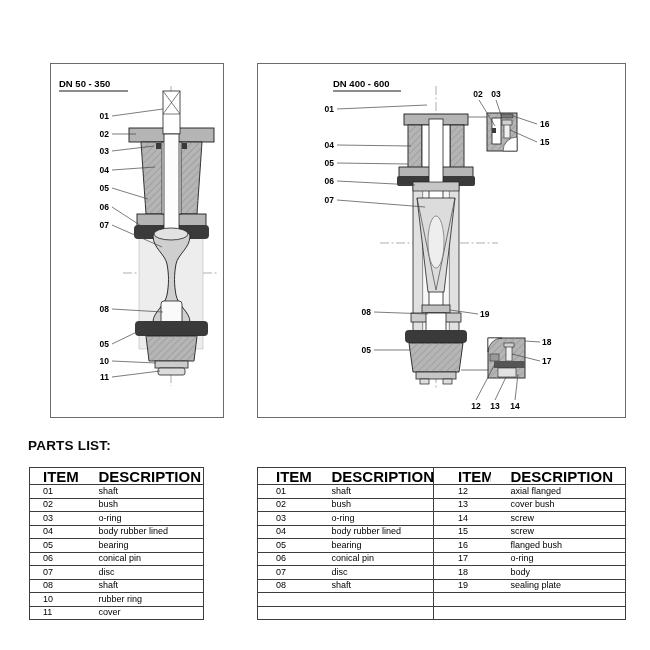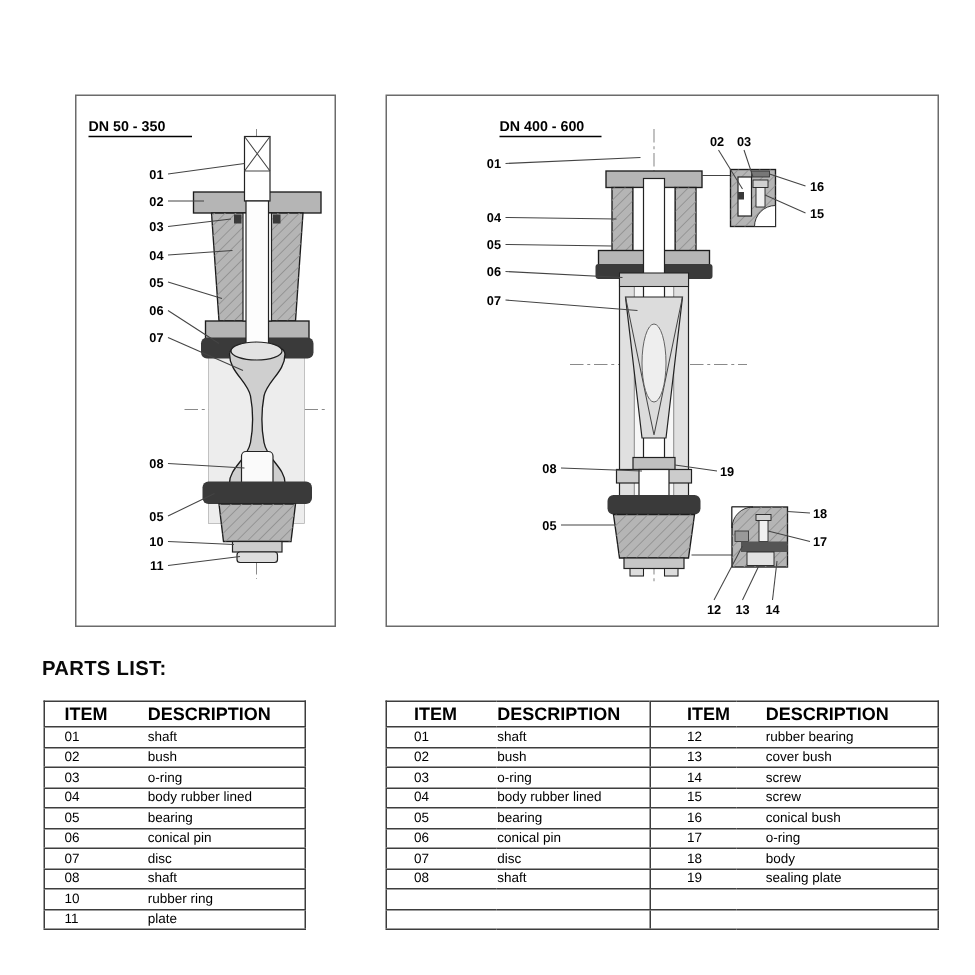"ITEM" .parts th { font-size: 12px -> 15px }
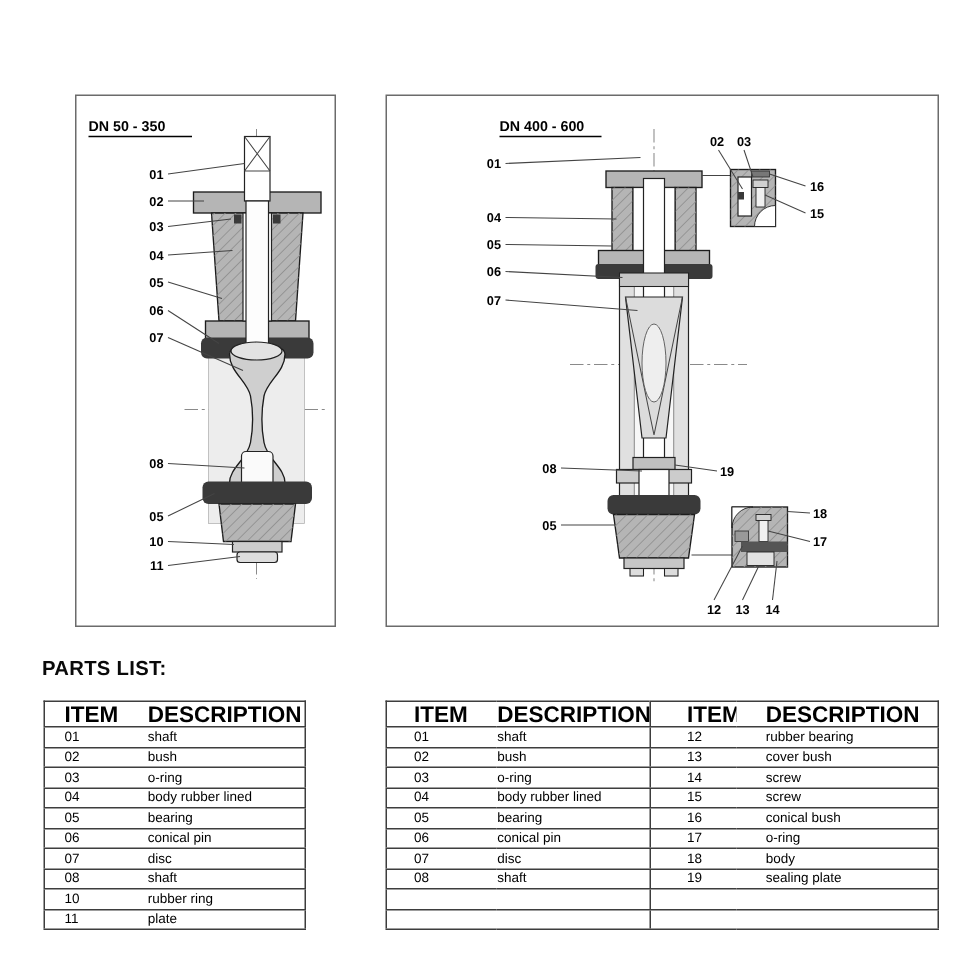"rubber bearing" td.c4 { text: rubber bearing -> axial flanged }
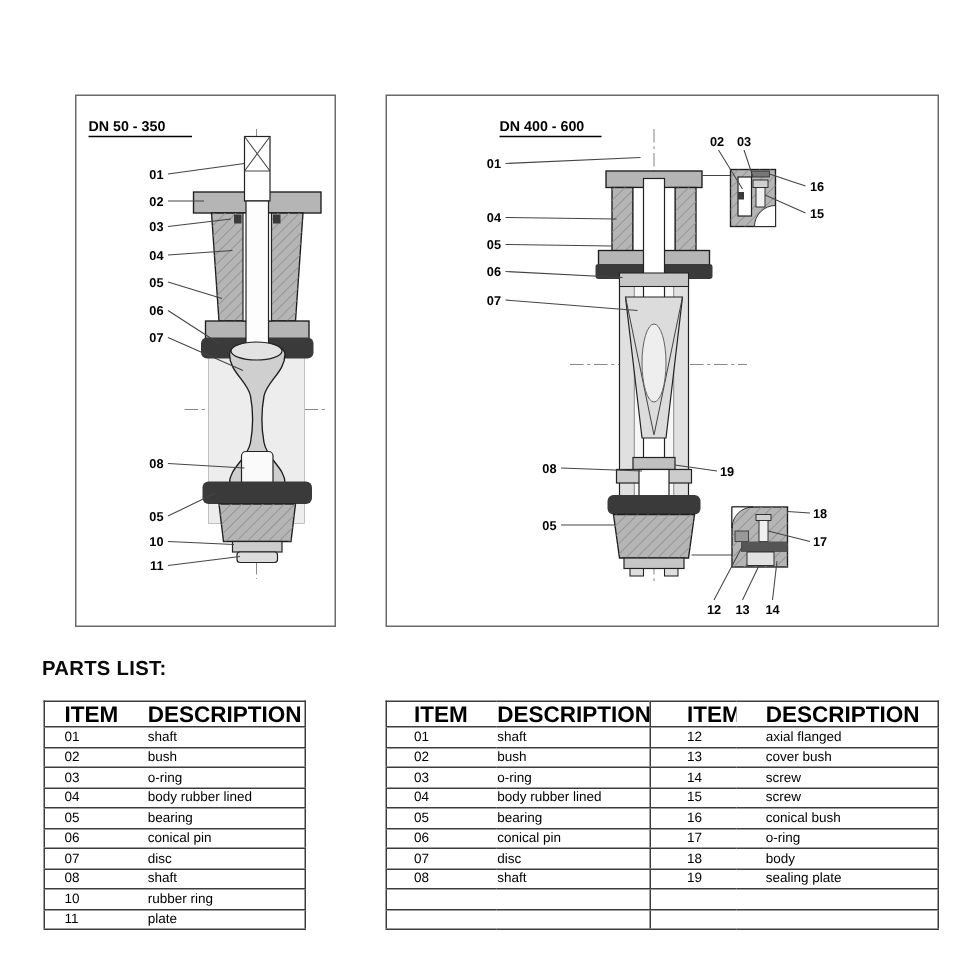"conical bush" td.c4 { text: conical -> flanged }
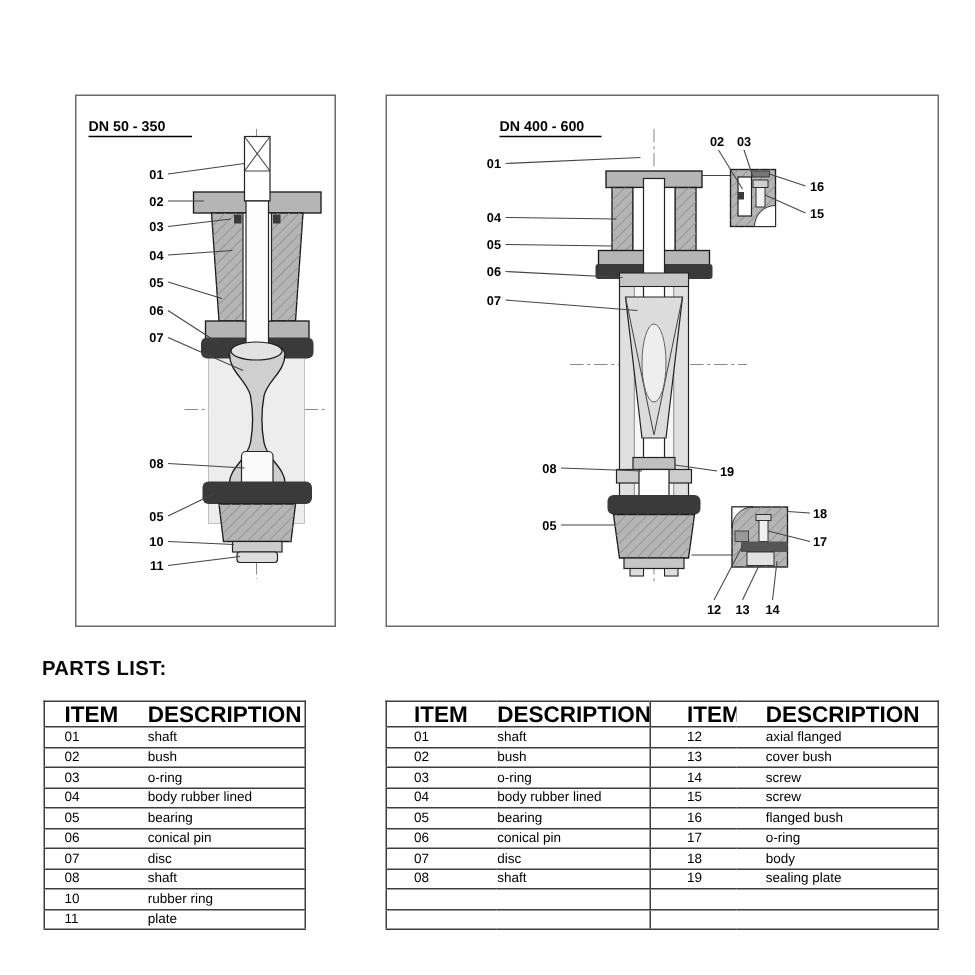"plate" td.c2 { text: plate -> cover }
